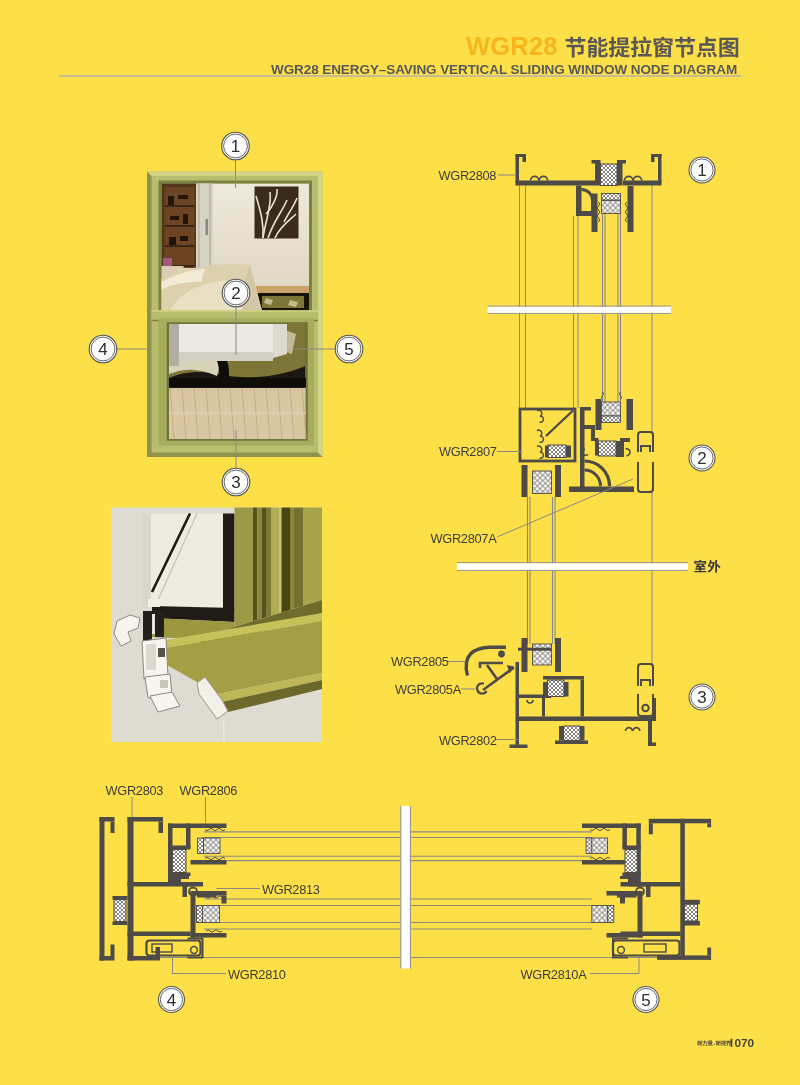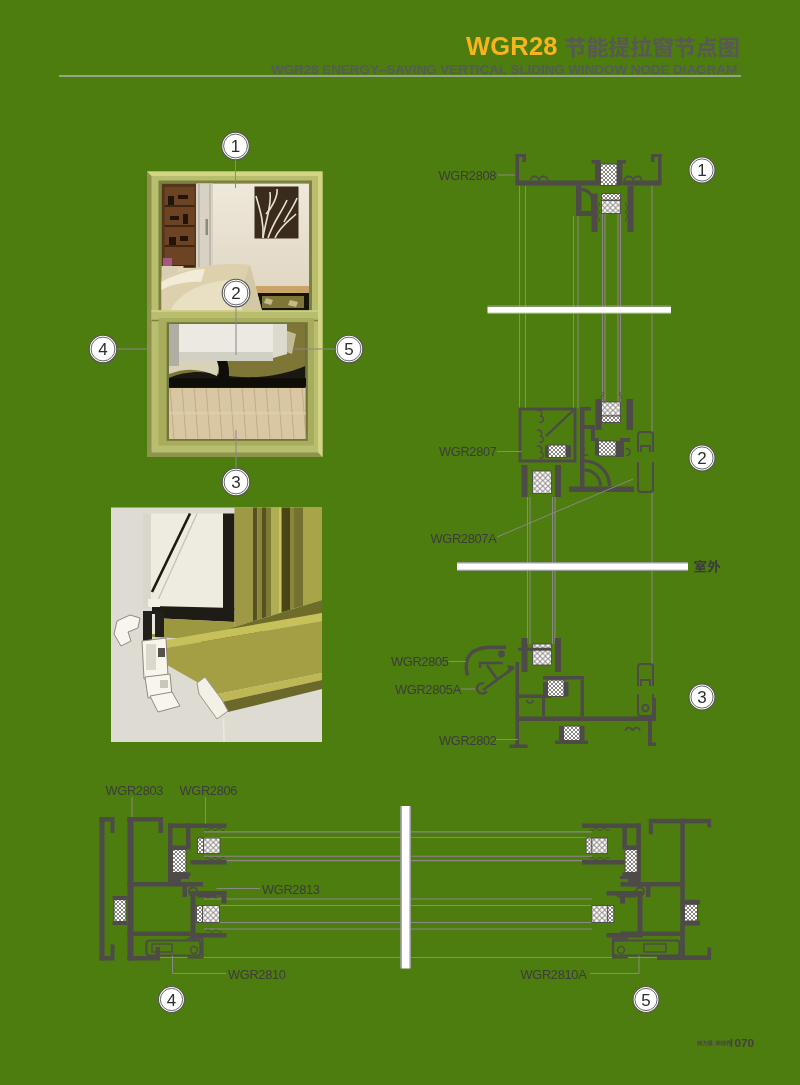"WGR28" #page { background: #4d7c0f -> #fde047 }
